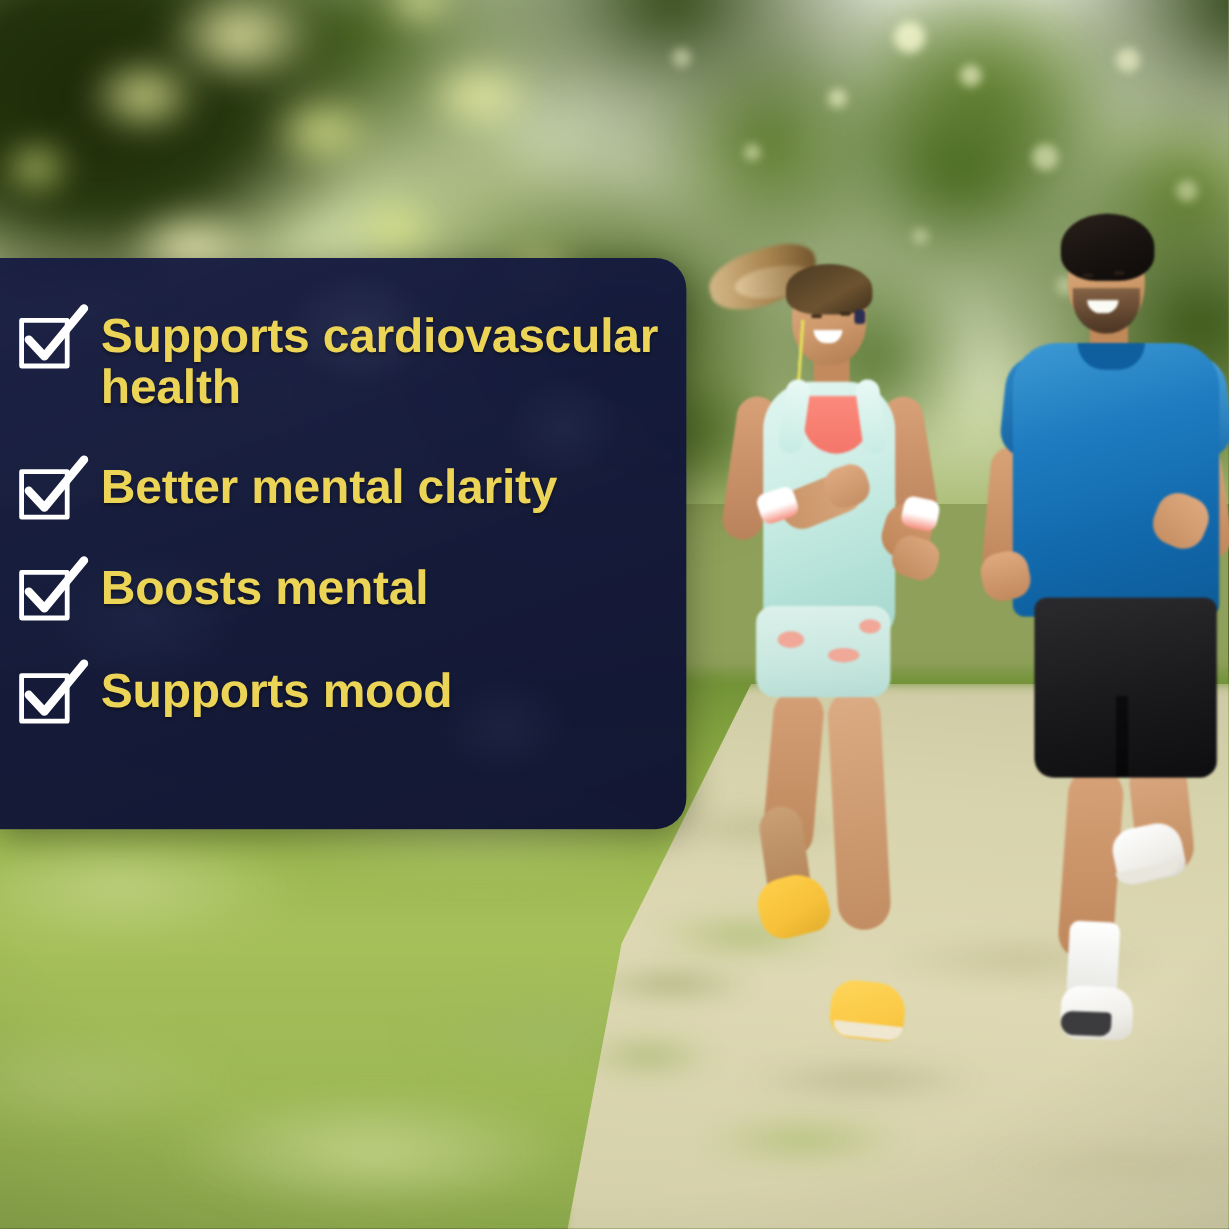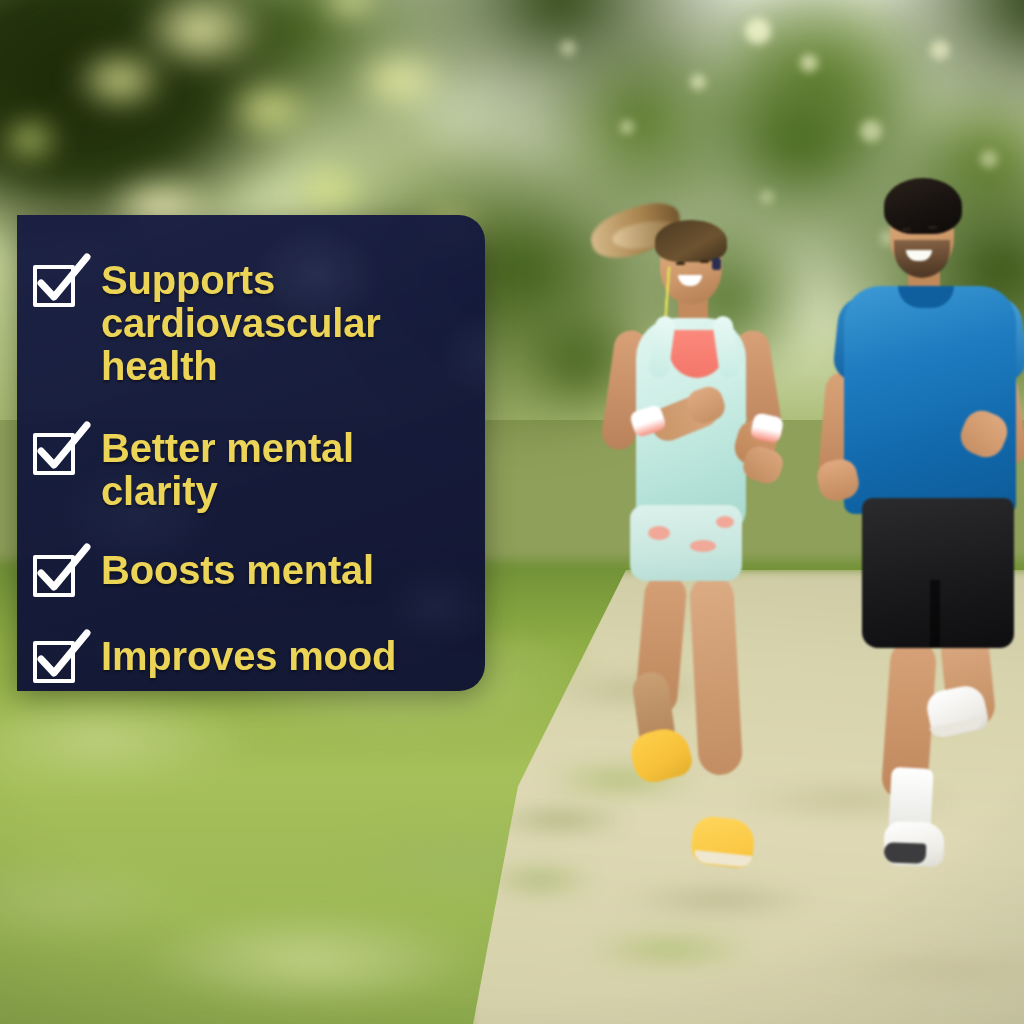"Supports cardiovascular health" #panel { left: 17px -> 0; width: 468px -> 572px }
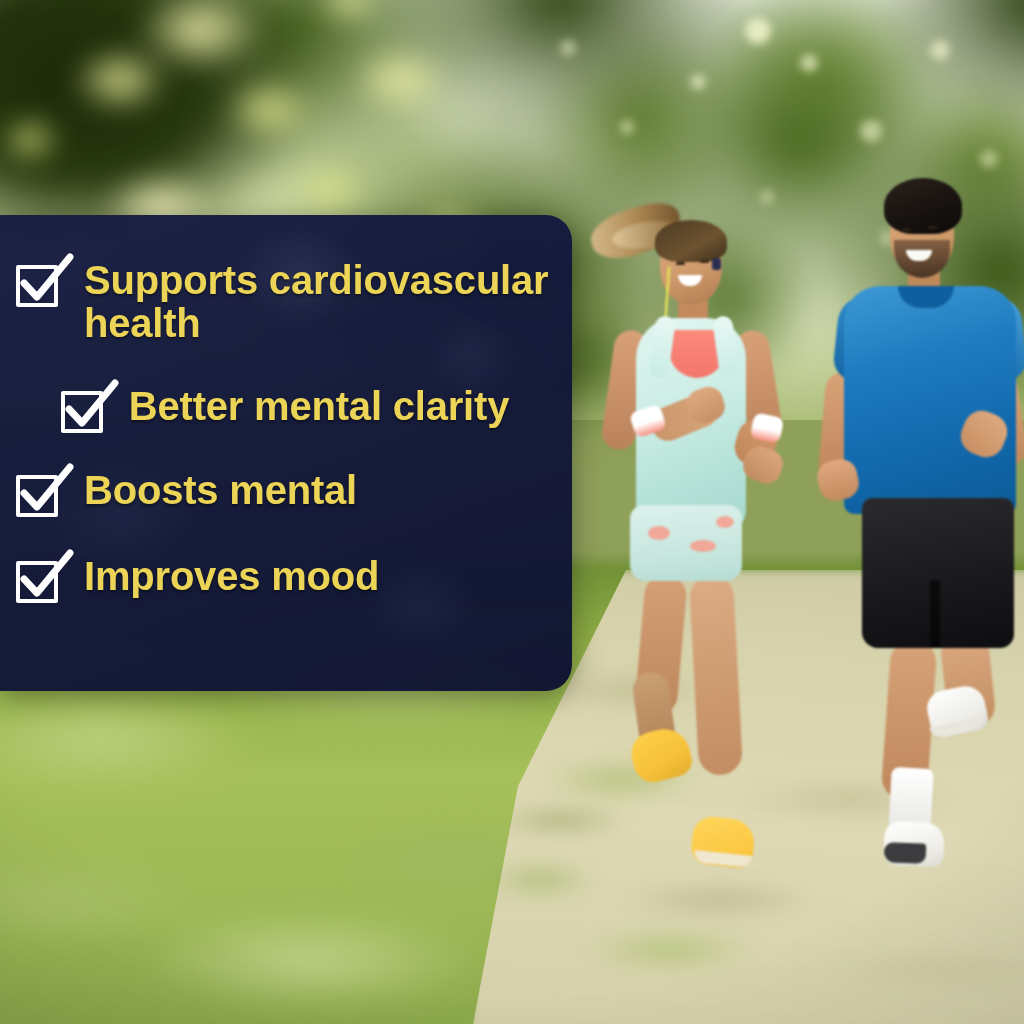"Better mental clarity" .row.r2 { justify-content: center -> none }
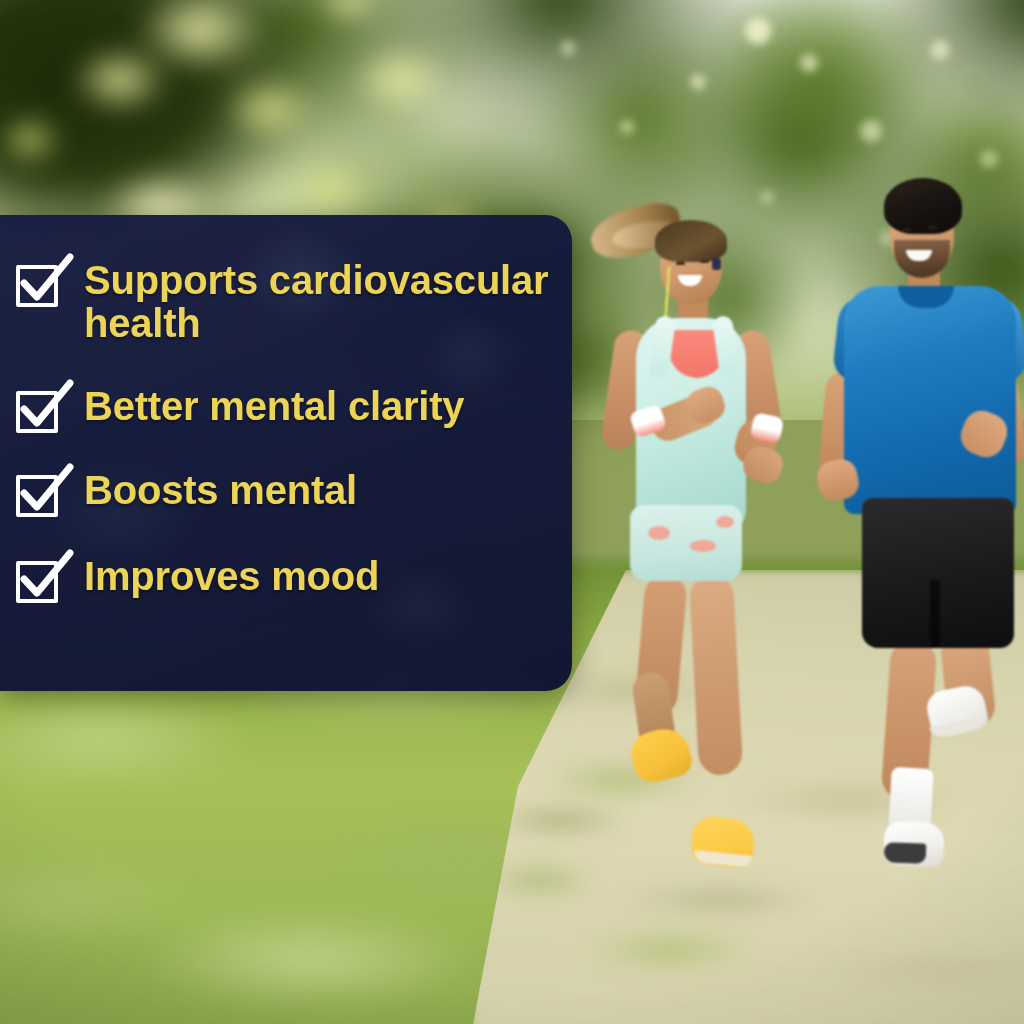"Improves mood" span.row-text { text: Improves -> Supports }
